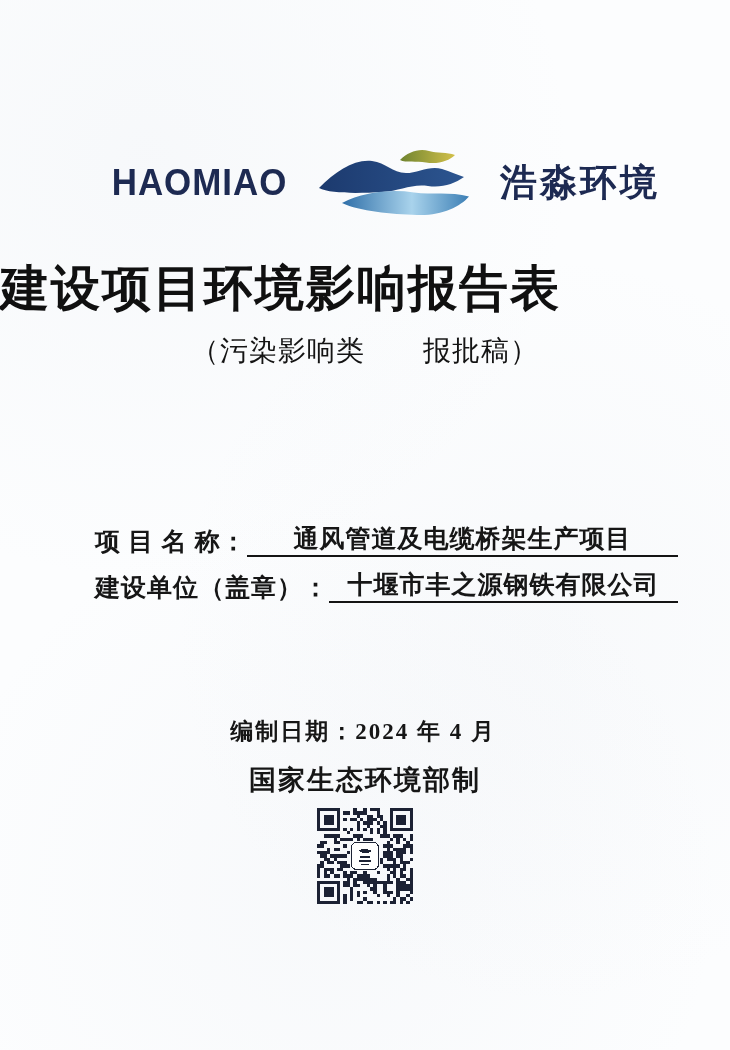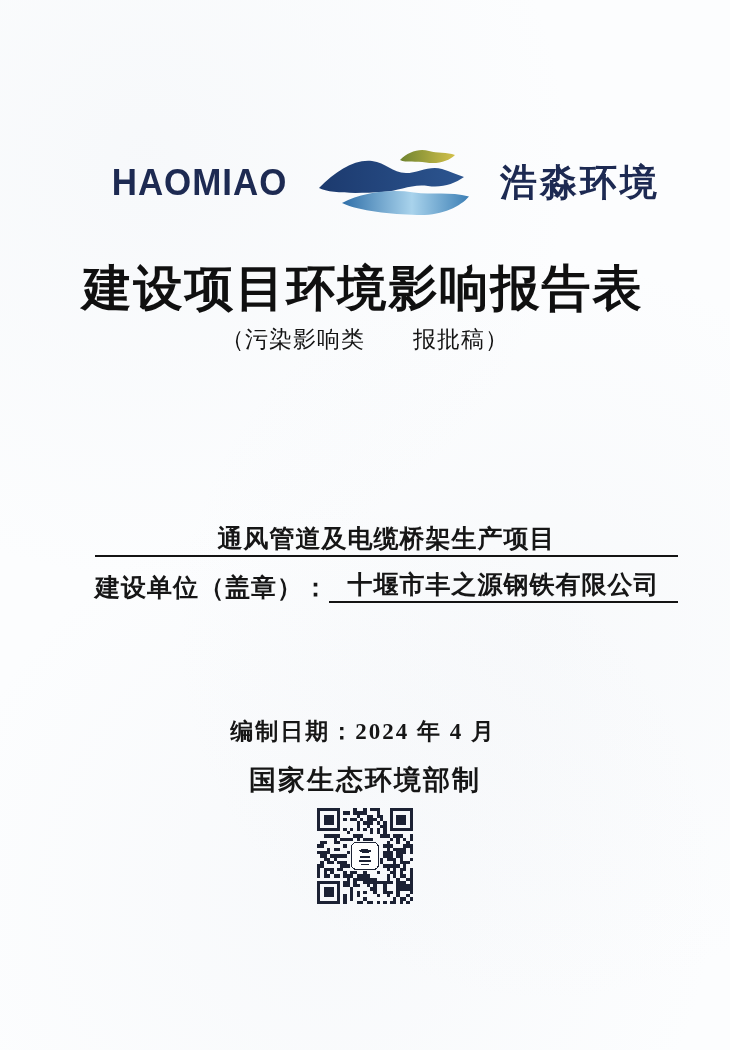"建设项目环境影响报告表" .doc-title { text-align: center -> left }
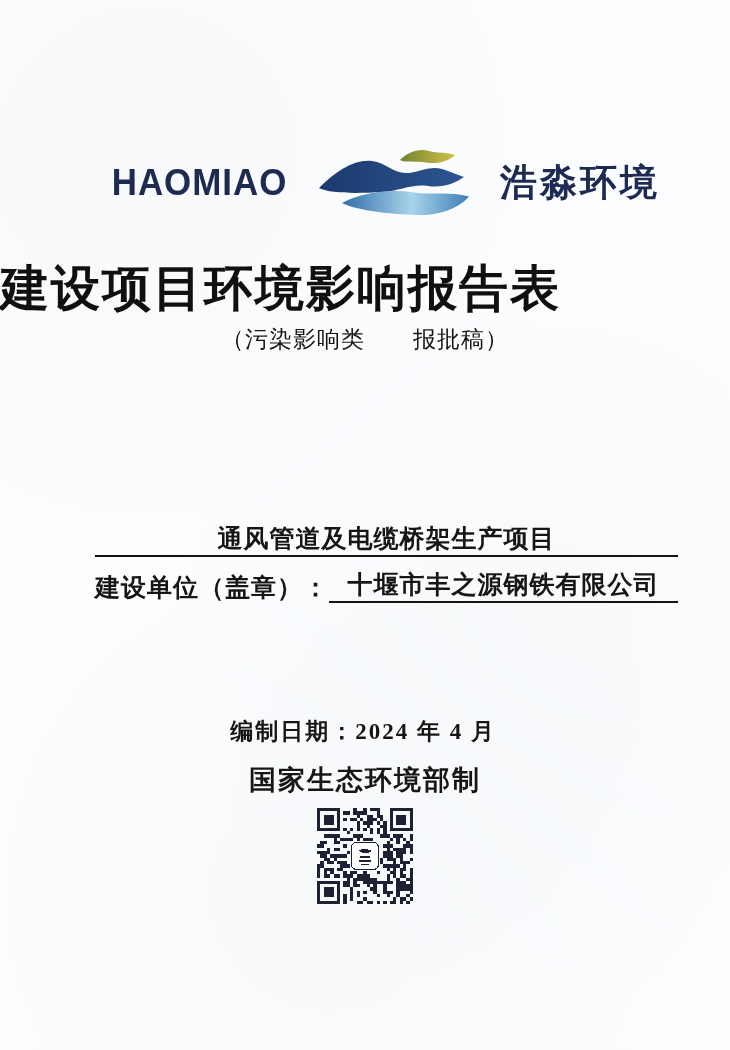"（污染影响类 报批稿）" .doc-subtitle { font-size: 23px -> 28px; top: 324px -> 332px }
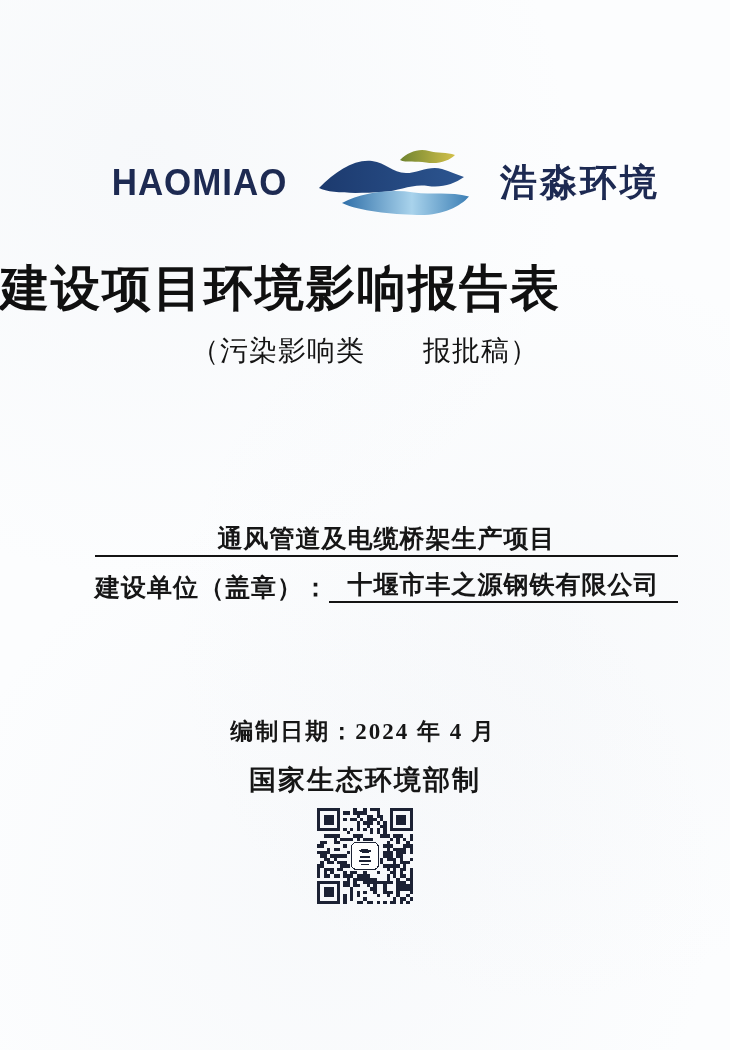"项 目 名 称：" span.field-label { html: none -> <span>项 目 名 称：</span> }
